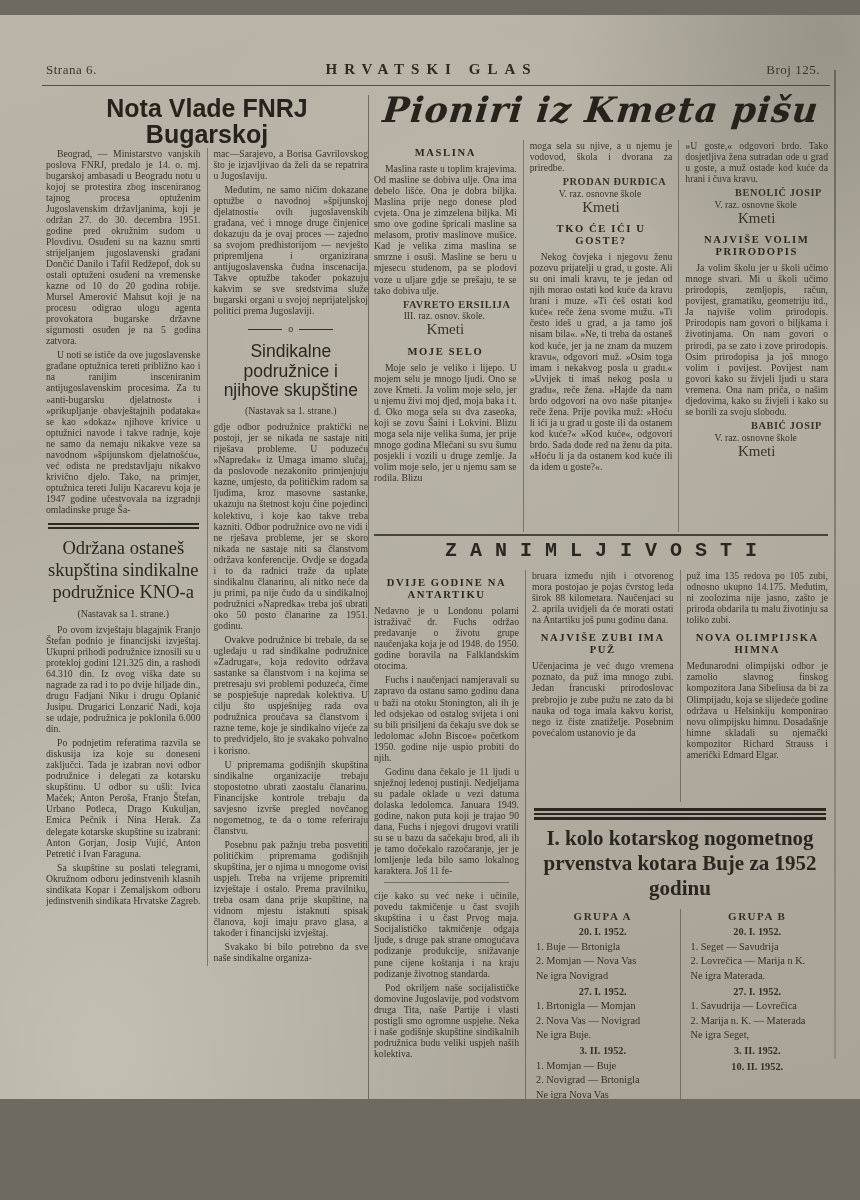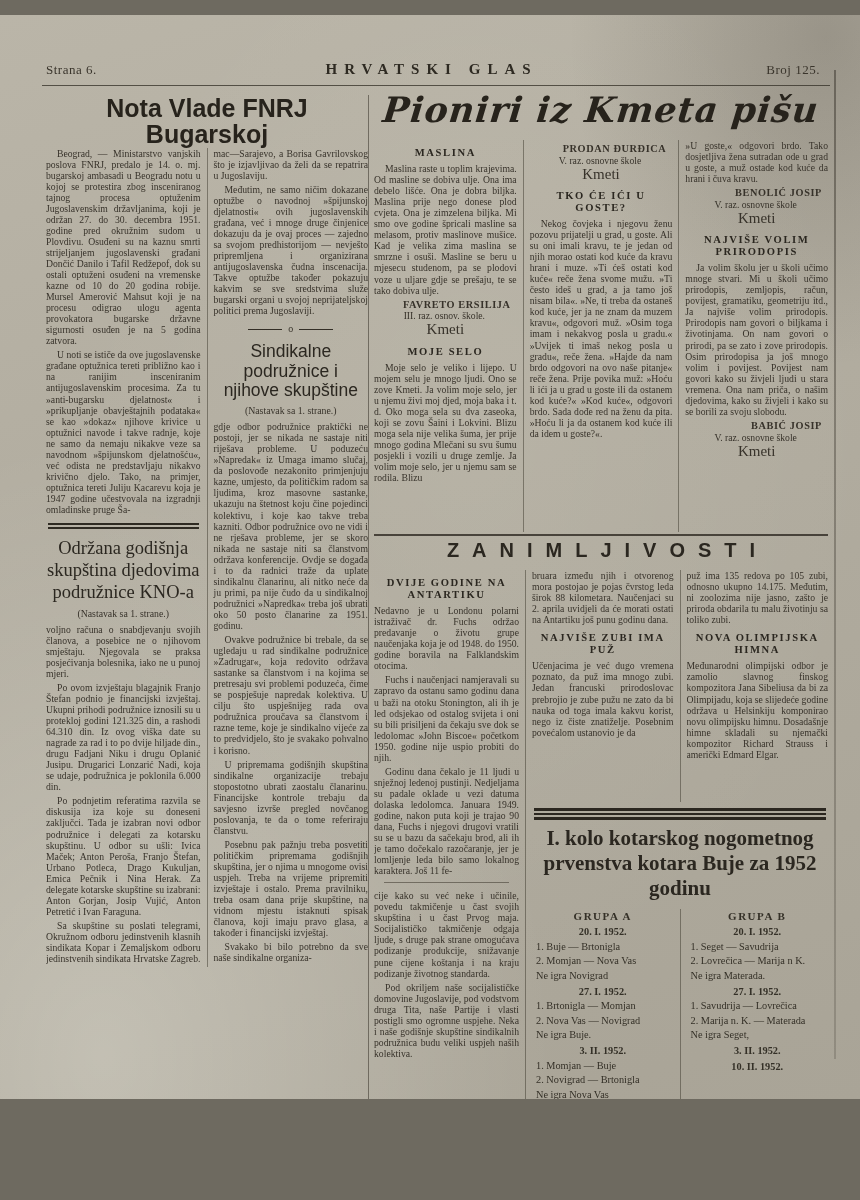"moga sela su njive, a" p.noind { html: none -> <p>moga sela su njive, a u njemu je vodovod, škola i dvorana za priredbe.</p> }
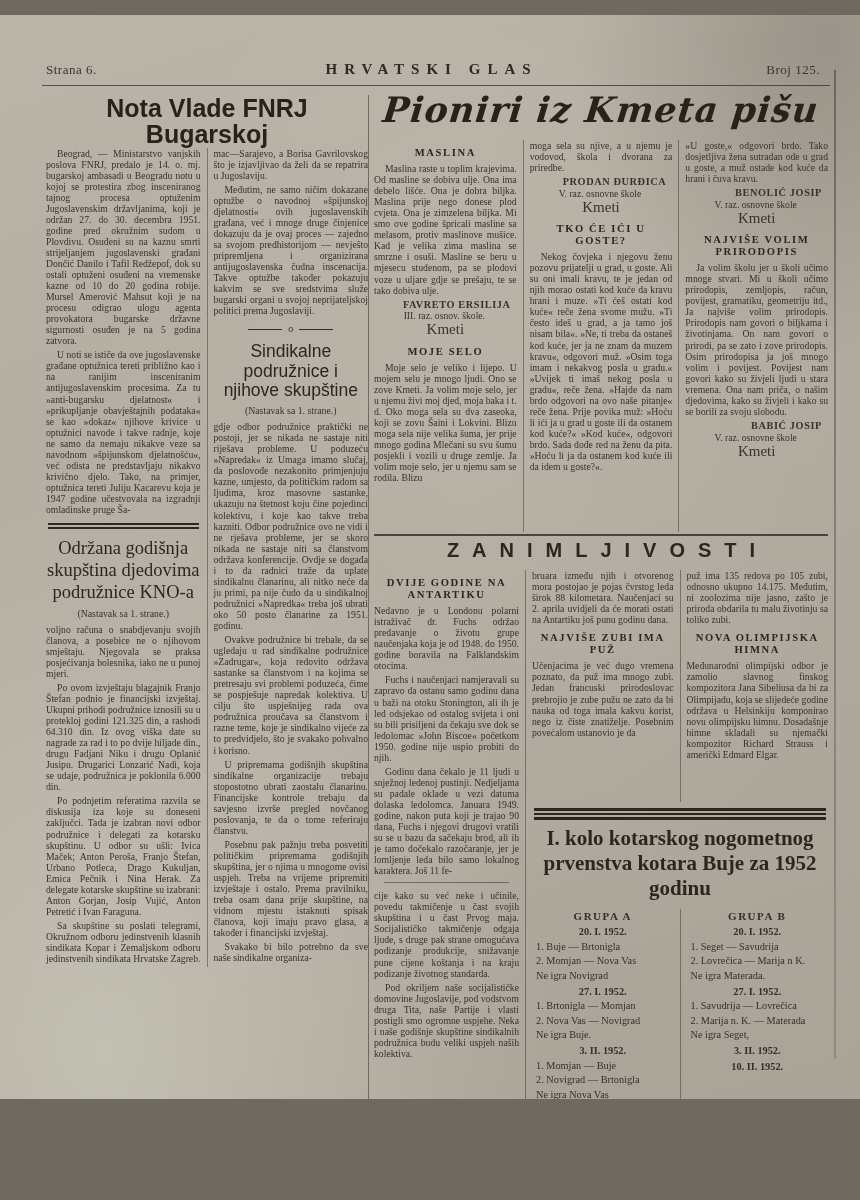"Održana godišnja skupština djedovima" h3.kno-title { text: godišnja skupština djedovima -> ostaneš skupština sindikalne }
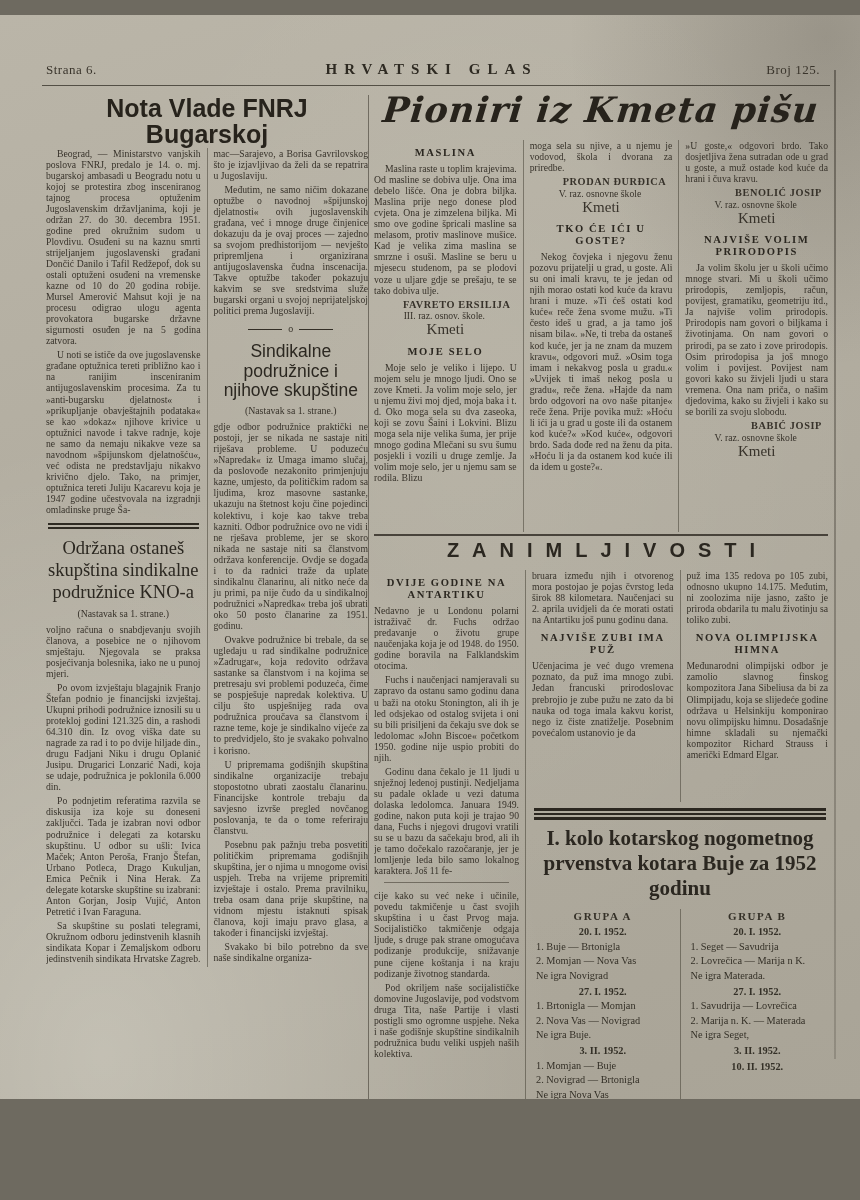"ZANIMLJIVOSTI" .zanim-title { font-family: Liberation Sans, sans-serif -> Liberation Mono, monospace }
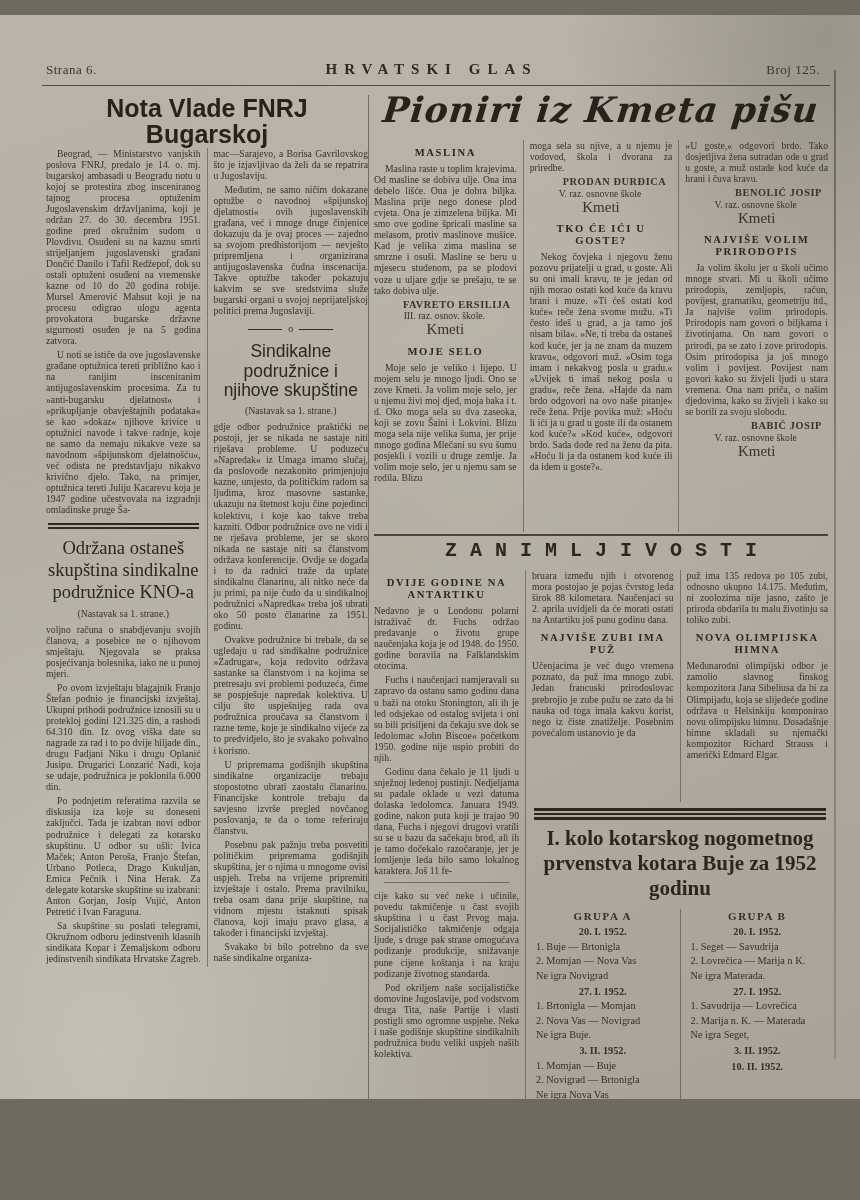"voljno računa o snabdjevanju svojih" p.noind { html: <p>voljno računa o snabdjevanju svojih članova, a posebice ne o njihovom smještaju. Njegovala se praksa posjećivanja bolesnika, iako ne u punoj mjeri.</p> -> none }
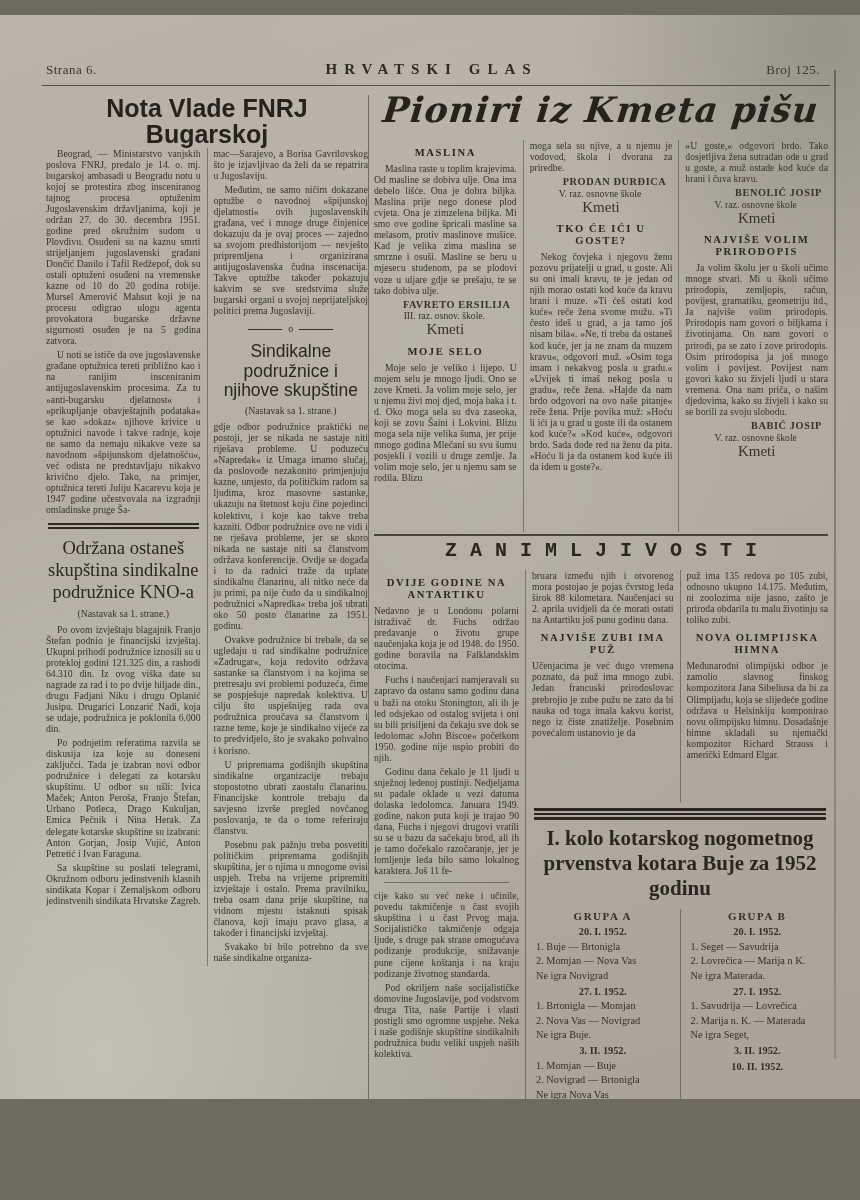"U pripremama godišnjih skupština" p { text: poslovanja -> nogometnog }
